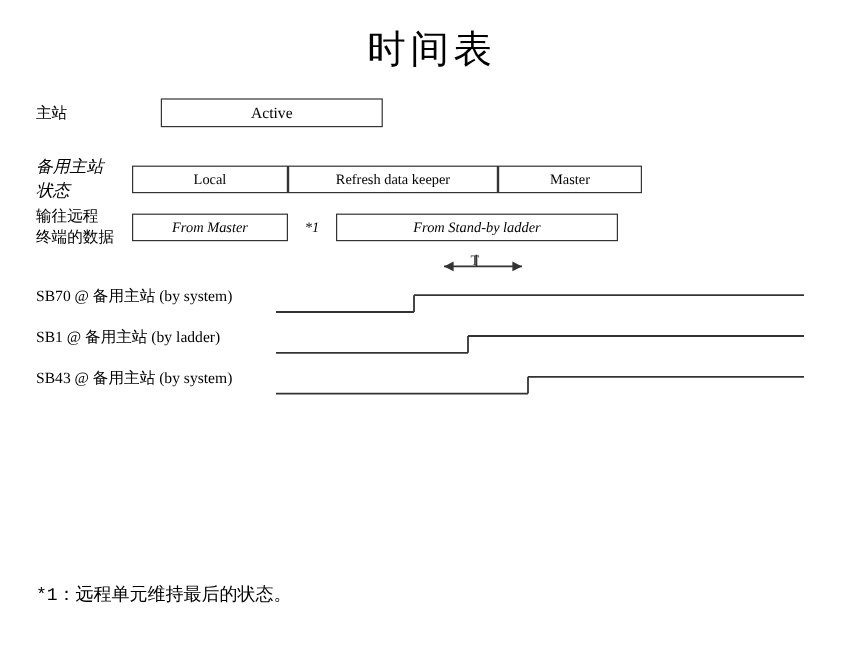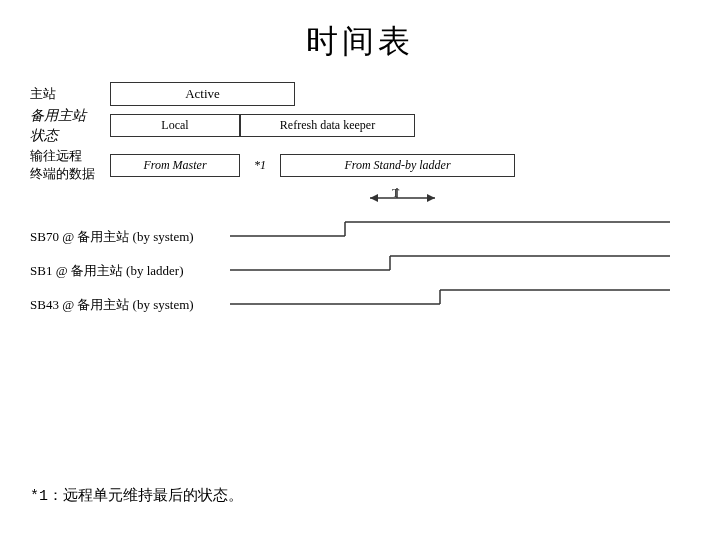"主站" div.row { gap: none -> 24px; margin-bottom: 0 -> 24px }
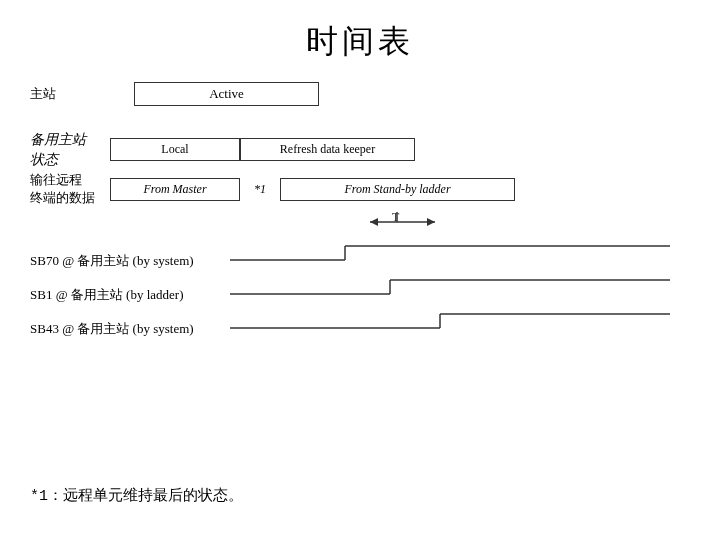"Master" div.segment { html: none -> <div>Master</div> }
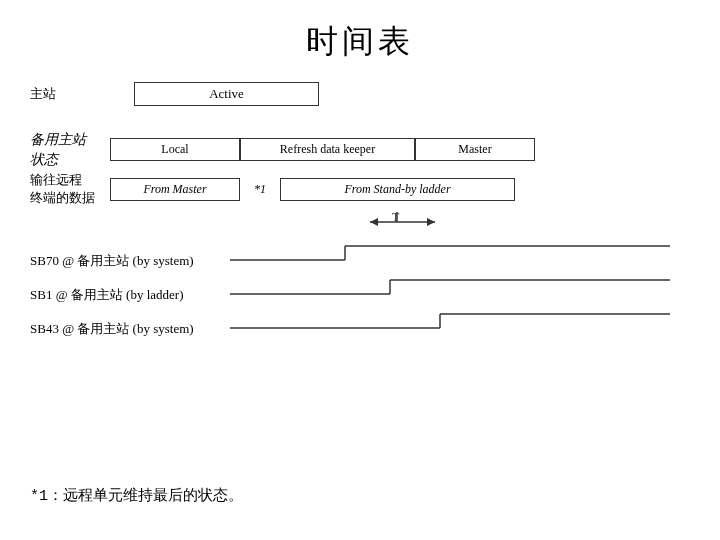"SB70 @ 备用主站 (by system)" .timeline-row { align-items: flex-end -> flex-start }
